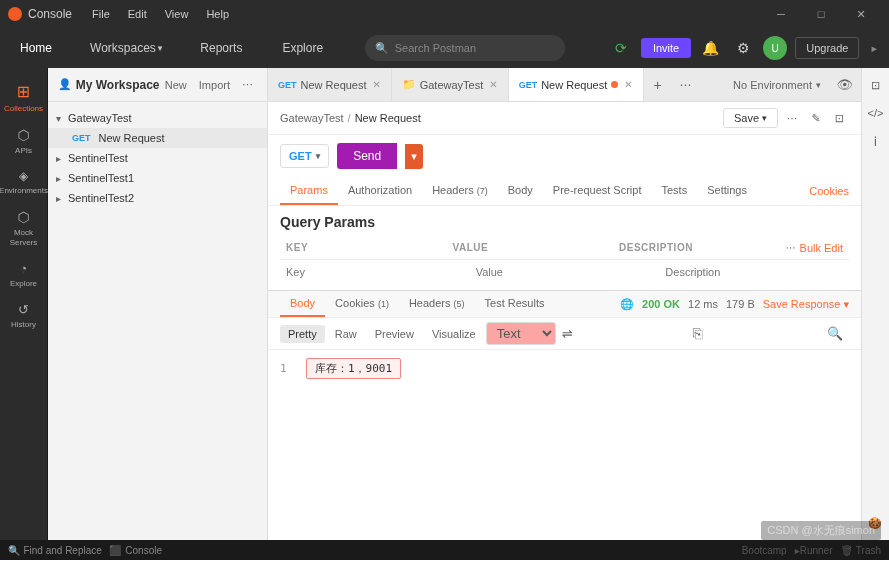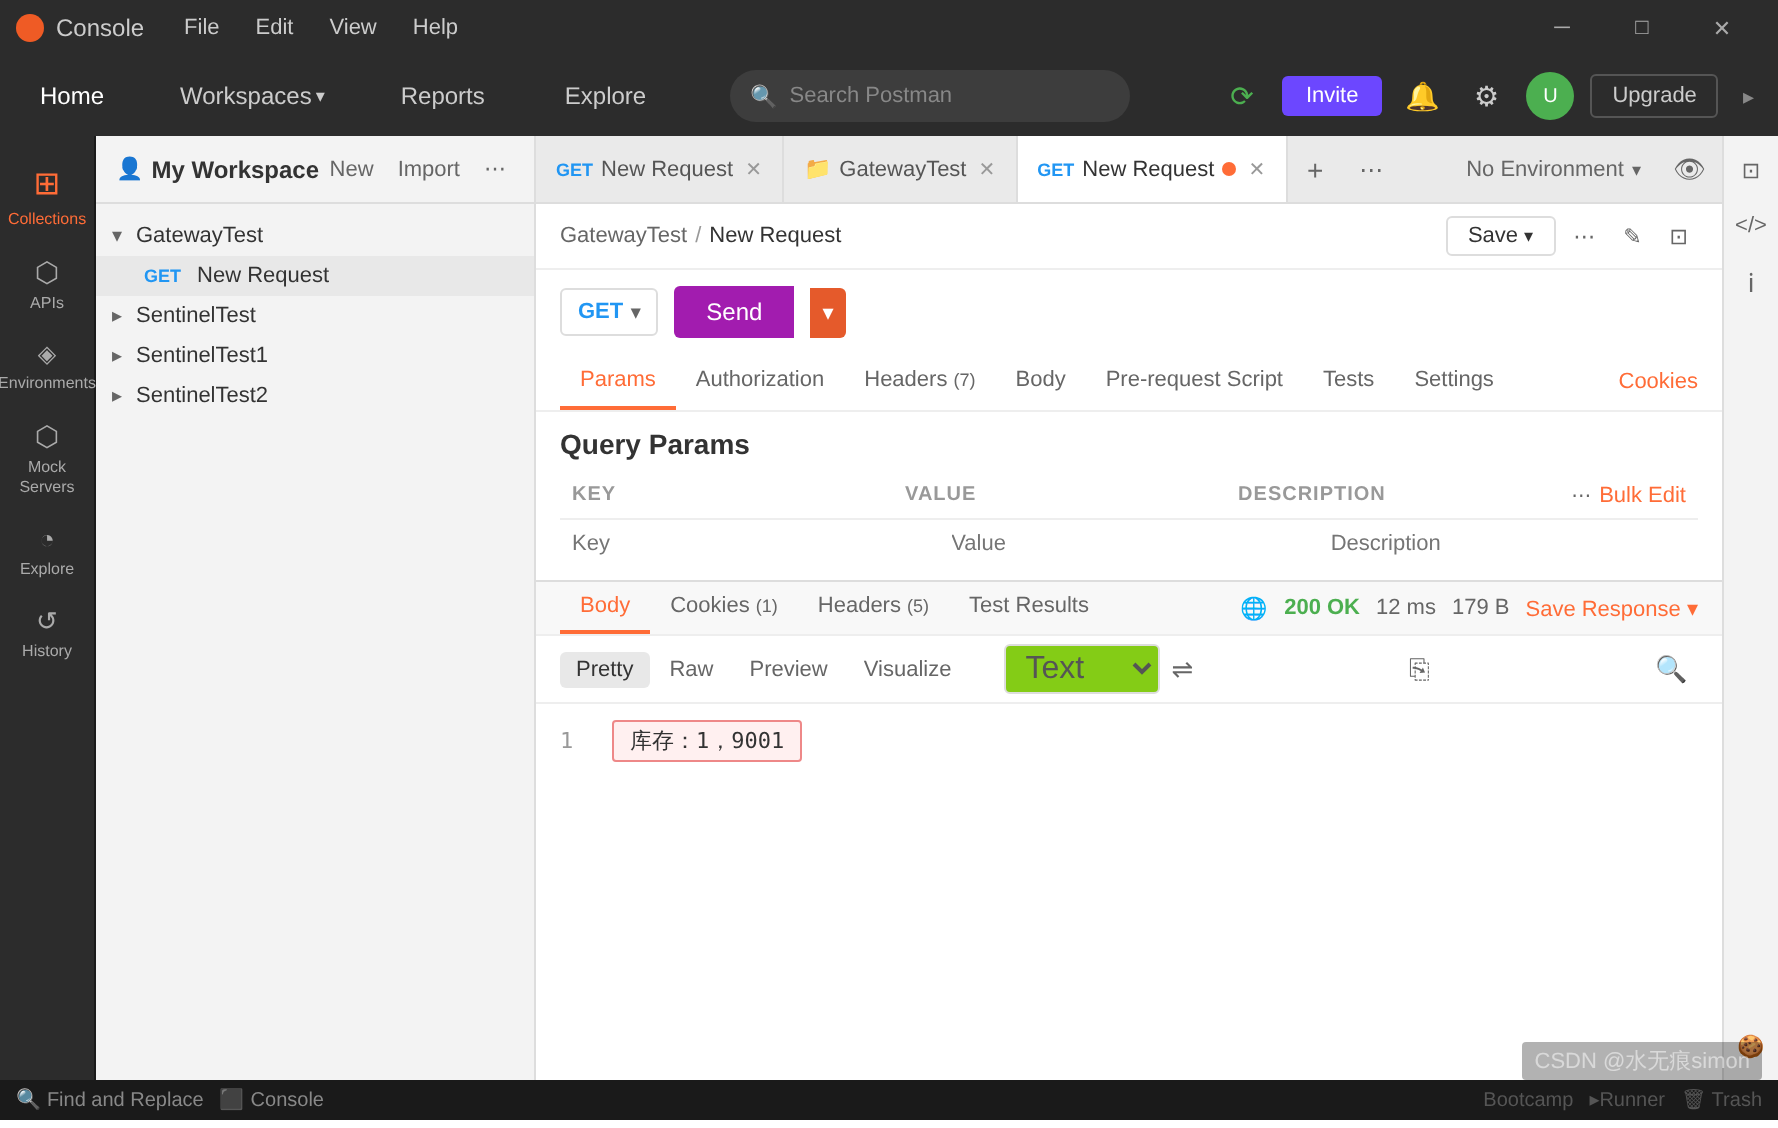"Text" .format-select { background: #84cc16 -> #fca5a5; font-size: 16px -> 13px; margin-left: 16px -> 0 }
